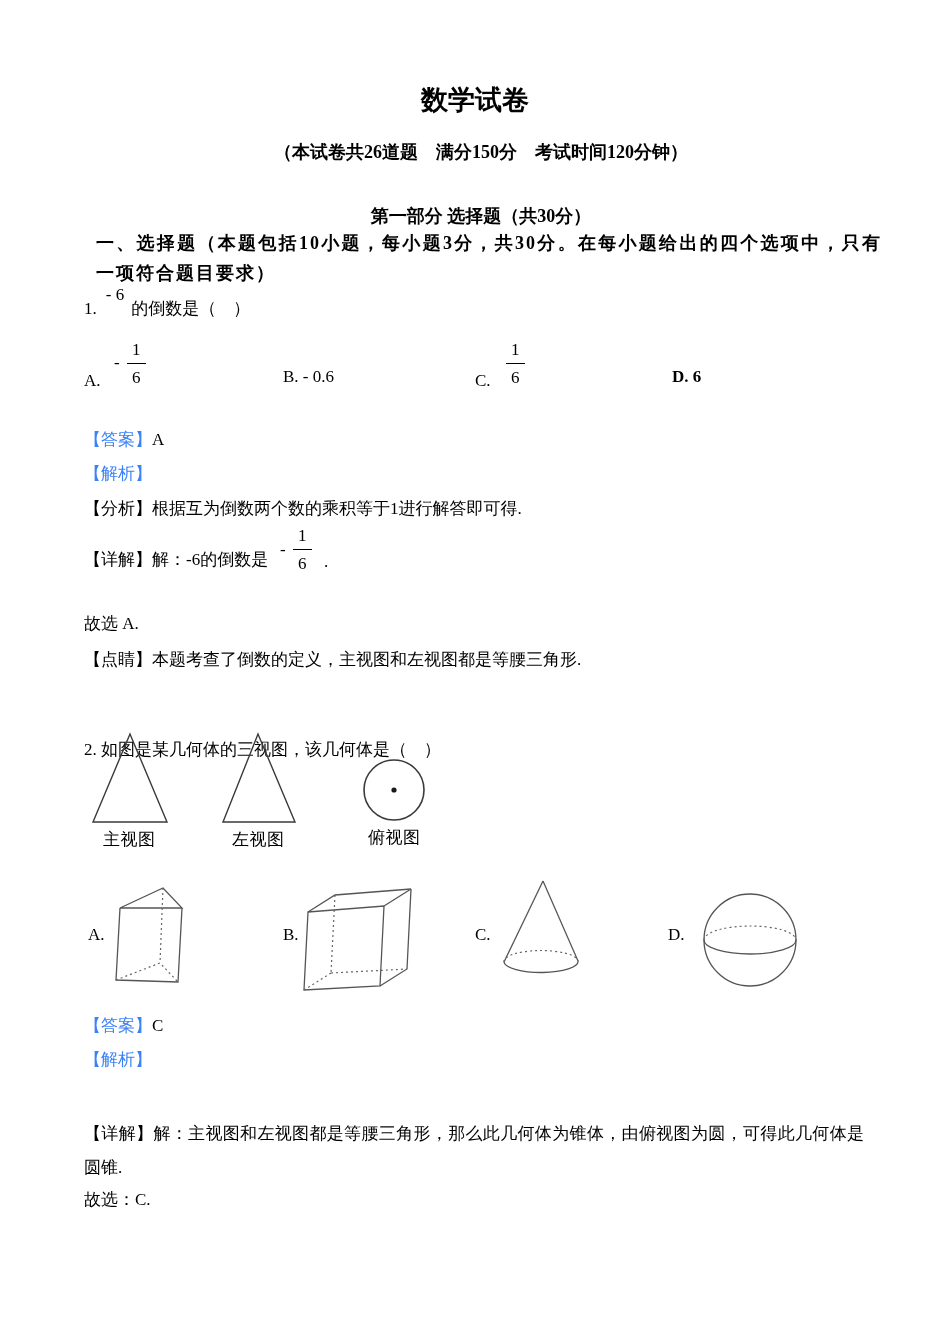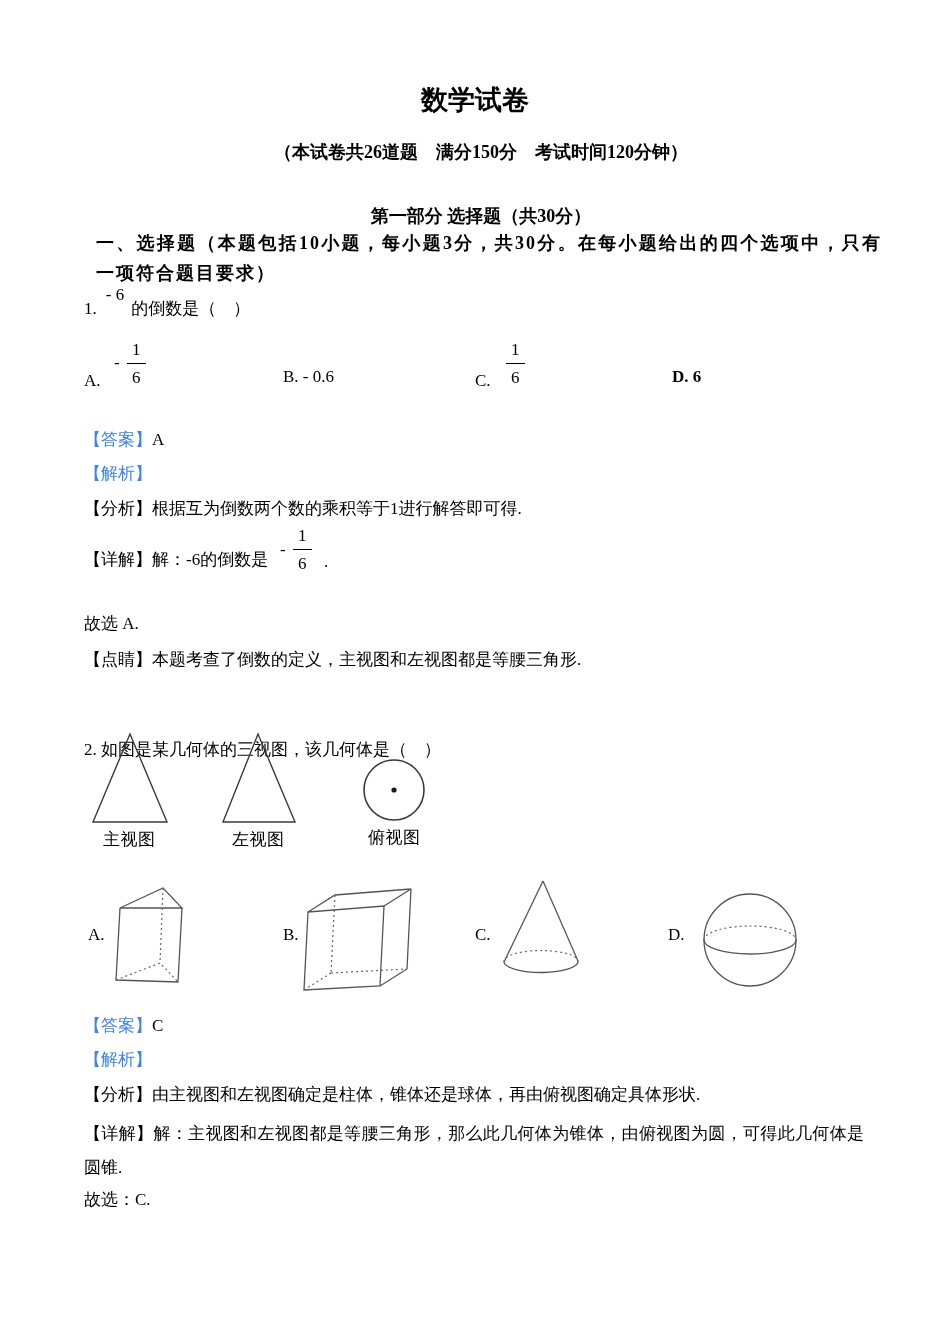"【分析】由主视图和左视图确定是柱体，锥体还是球体，再由俯视图确定具体形状." div.ln { html: <div> <span>【分析】</span><span>由主视图和左视图确定是柱体，锥体还是球体，再由俯视图确定具体形状.</span> </div> -> none }
